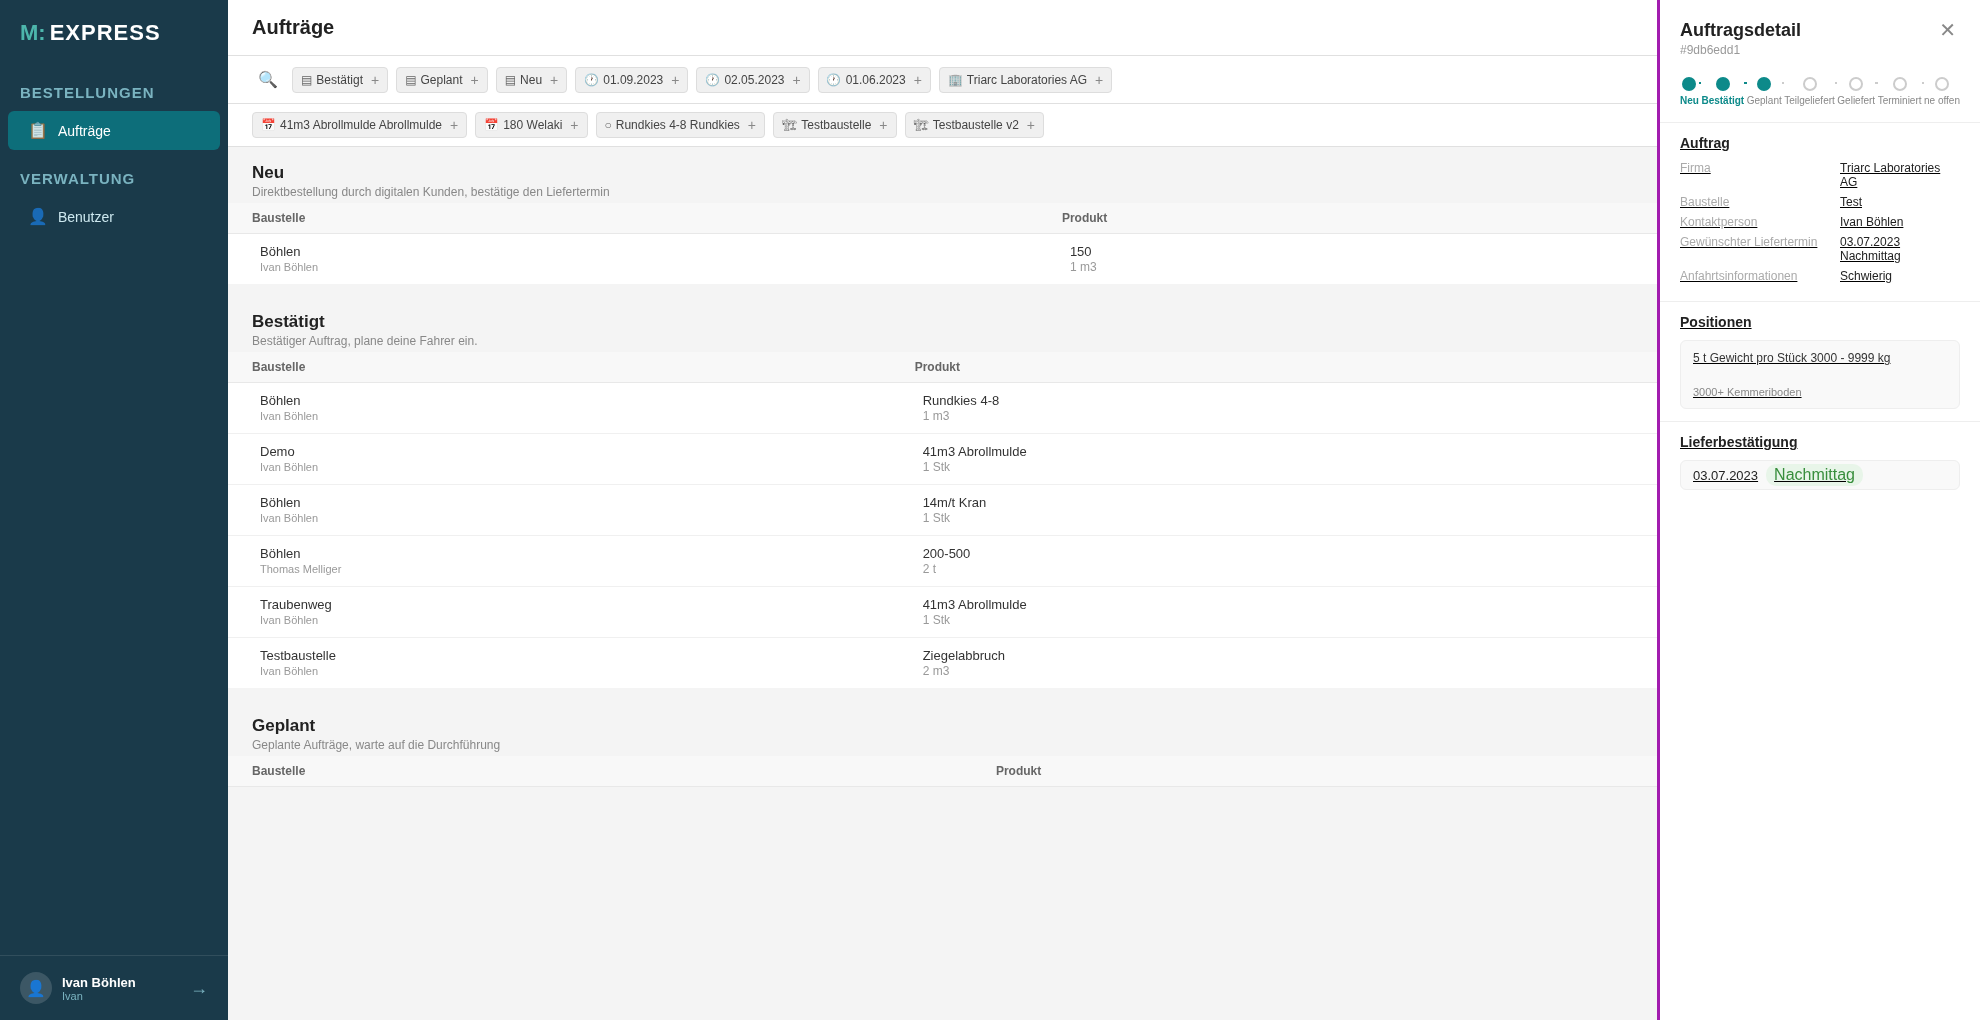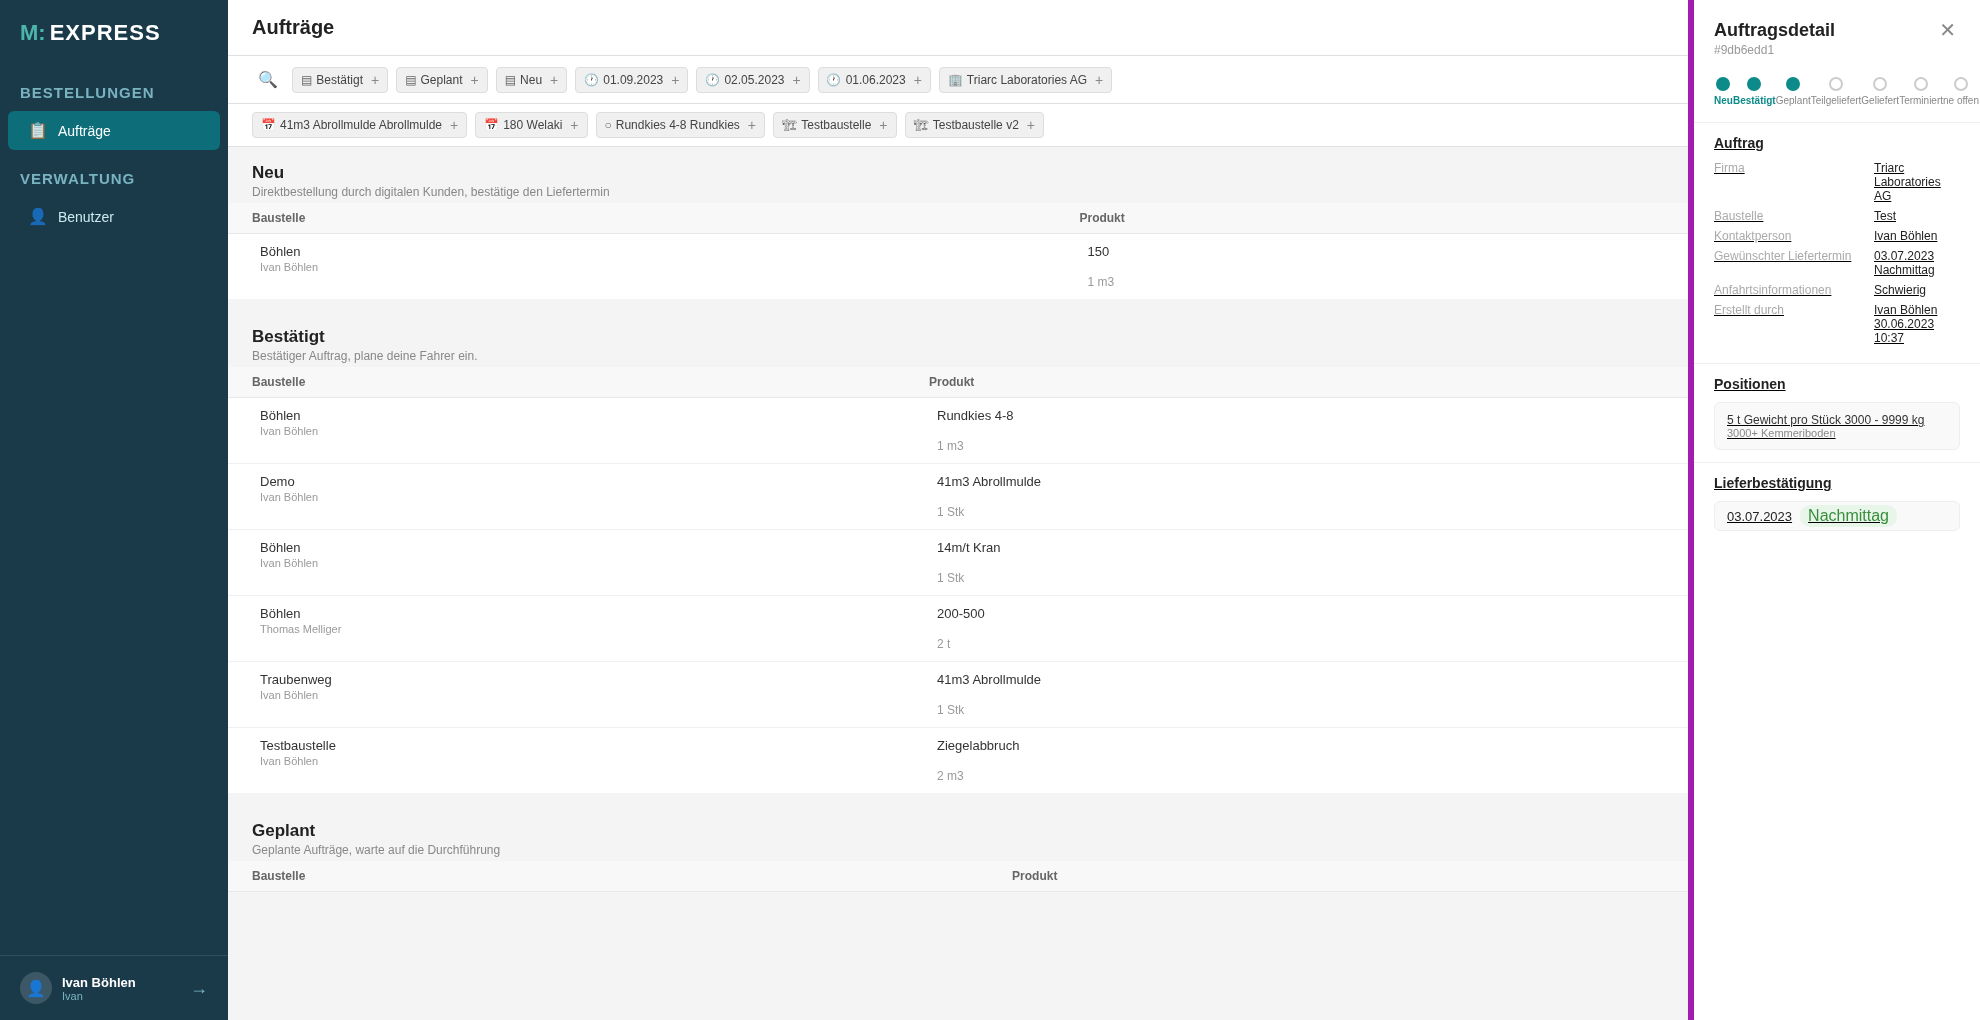"Auftragsdetail" .detail-panel { border-left: 6px solid #a21caf -> 3px solid #a21caf; width: 292px -> 323px }
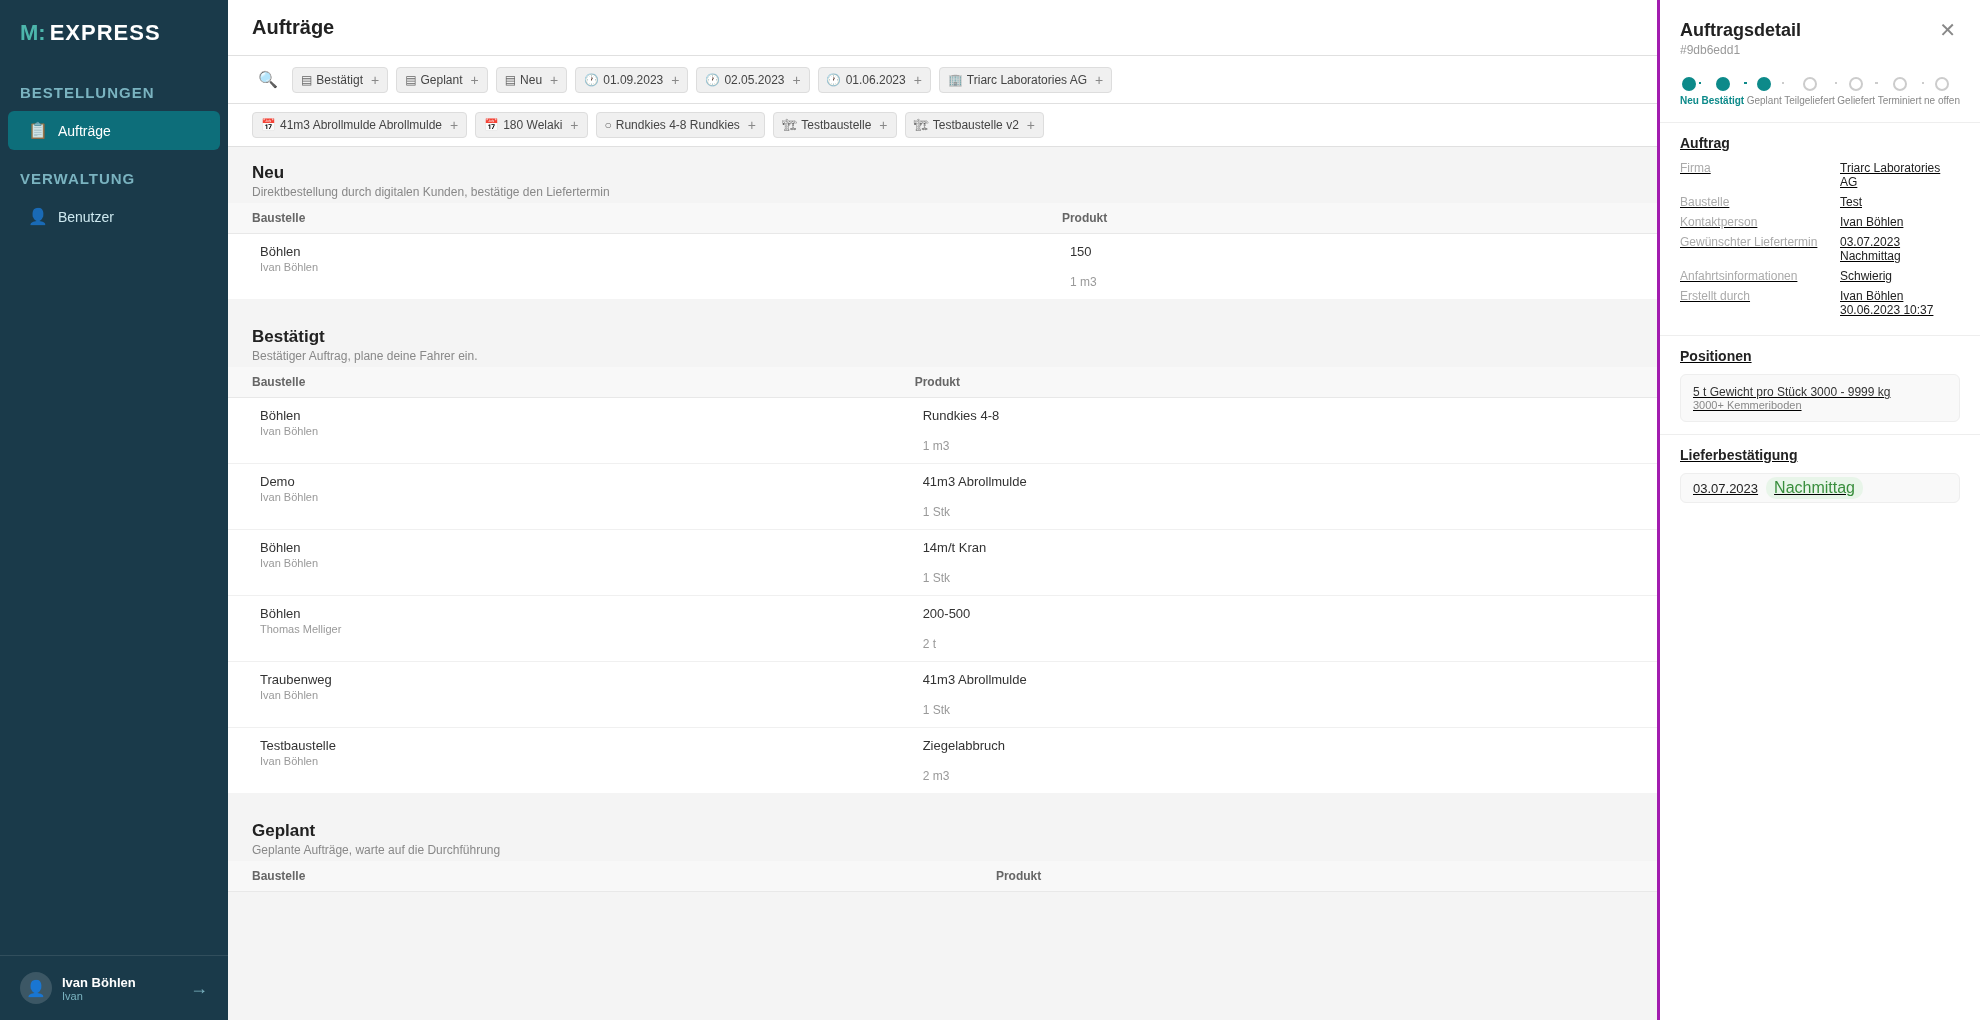"1 m3" .order-table .td-amount { margin-top: 16px -> 1px }
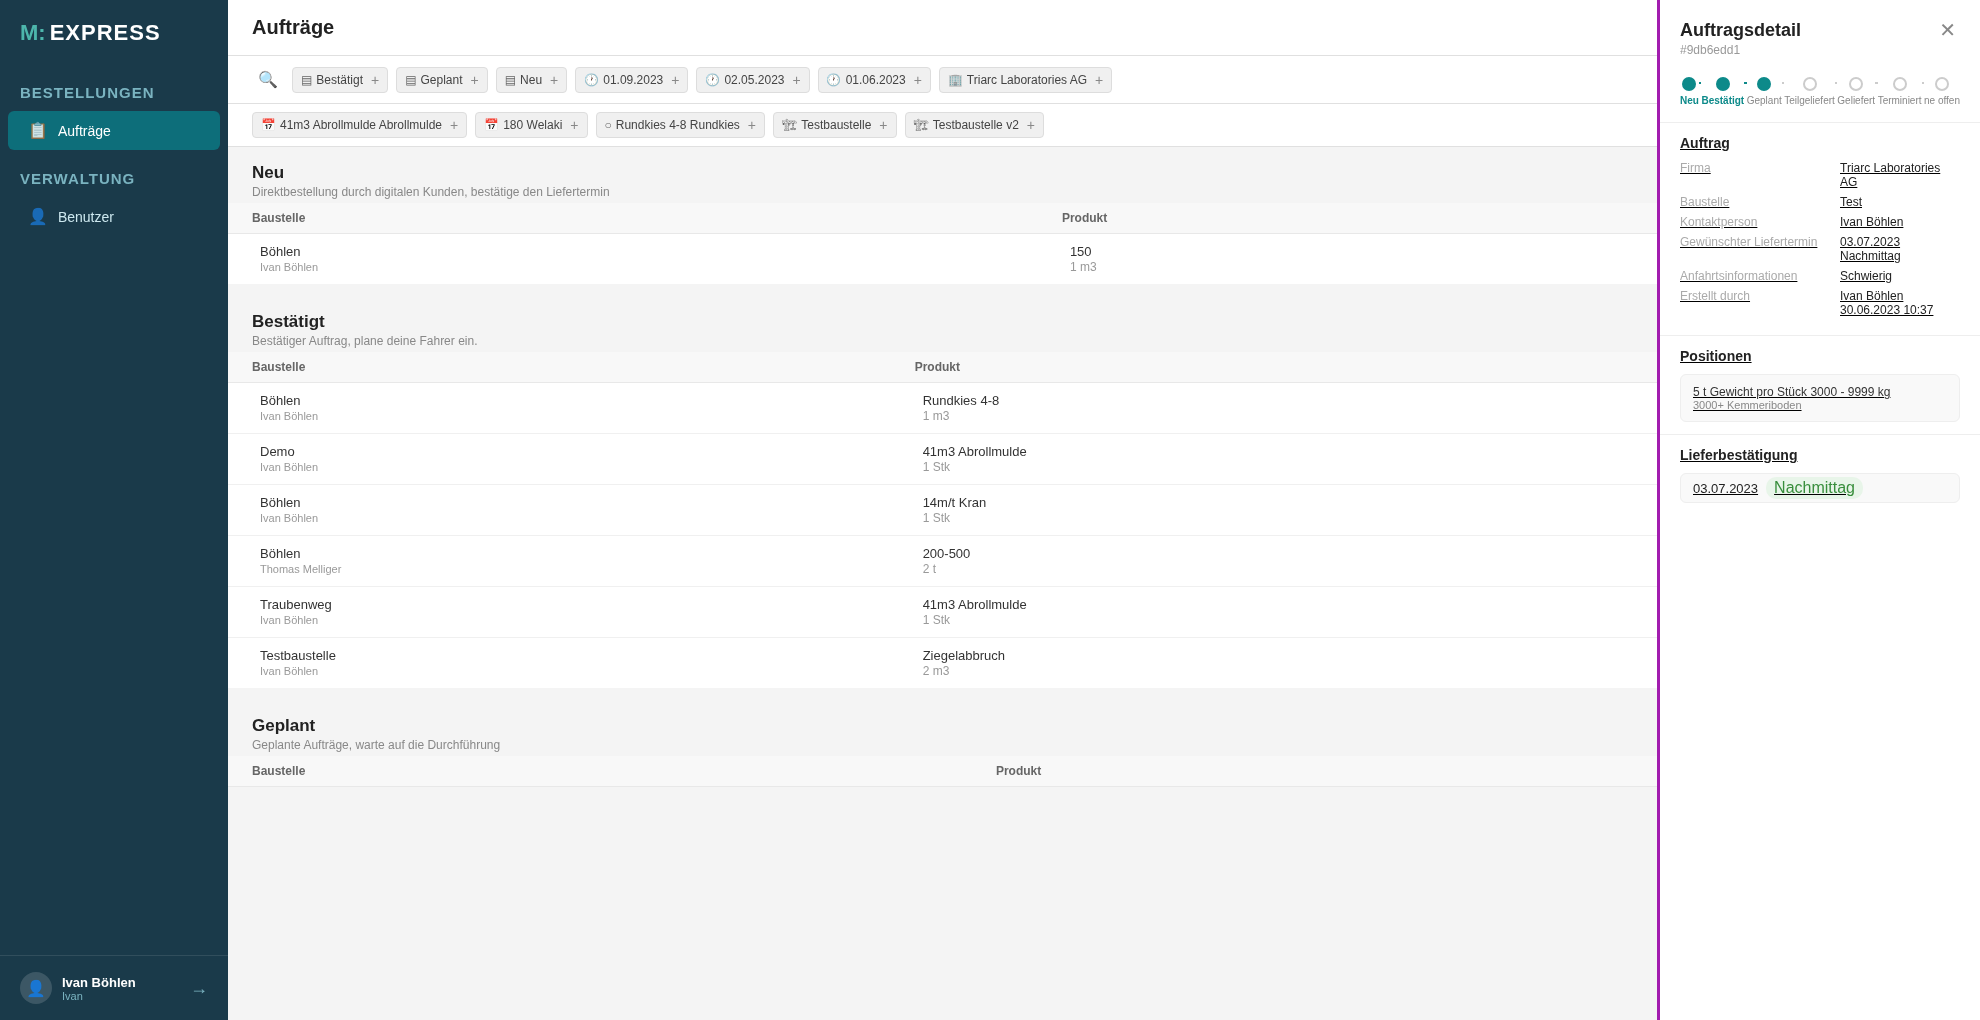"Erstellt durch" div.detail-row { html: <div> <span>Erstellt durch</span> <span>Ivan Böhlen 30.06.2023 10:37</span> </div> -> none }
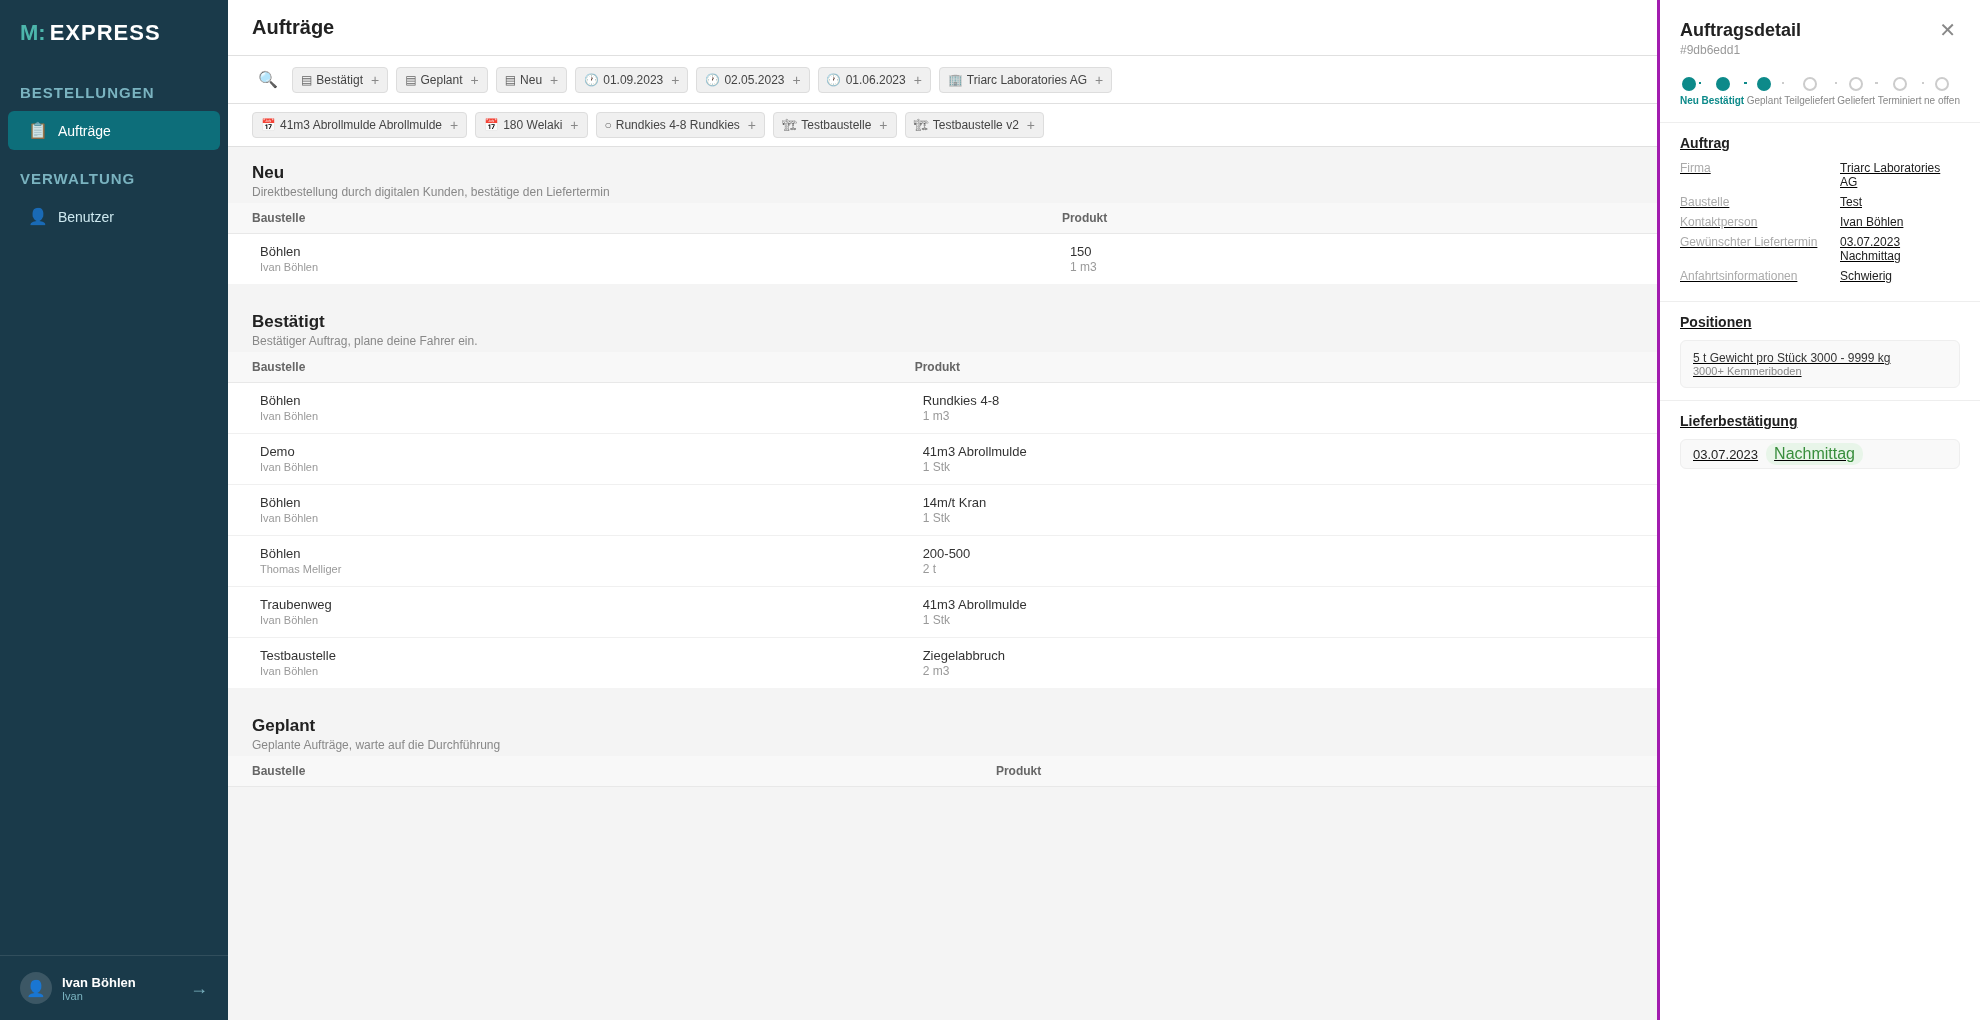"3000+ Kemmeriboden" .position-card-sub { margin-top: 0 -> 21px }
